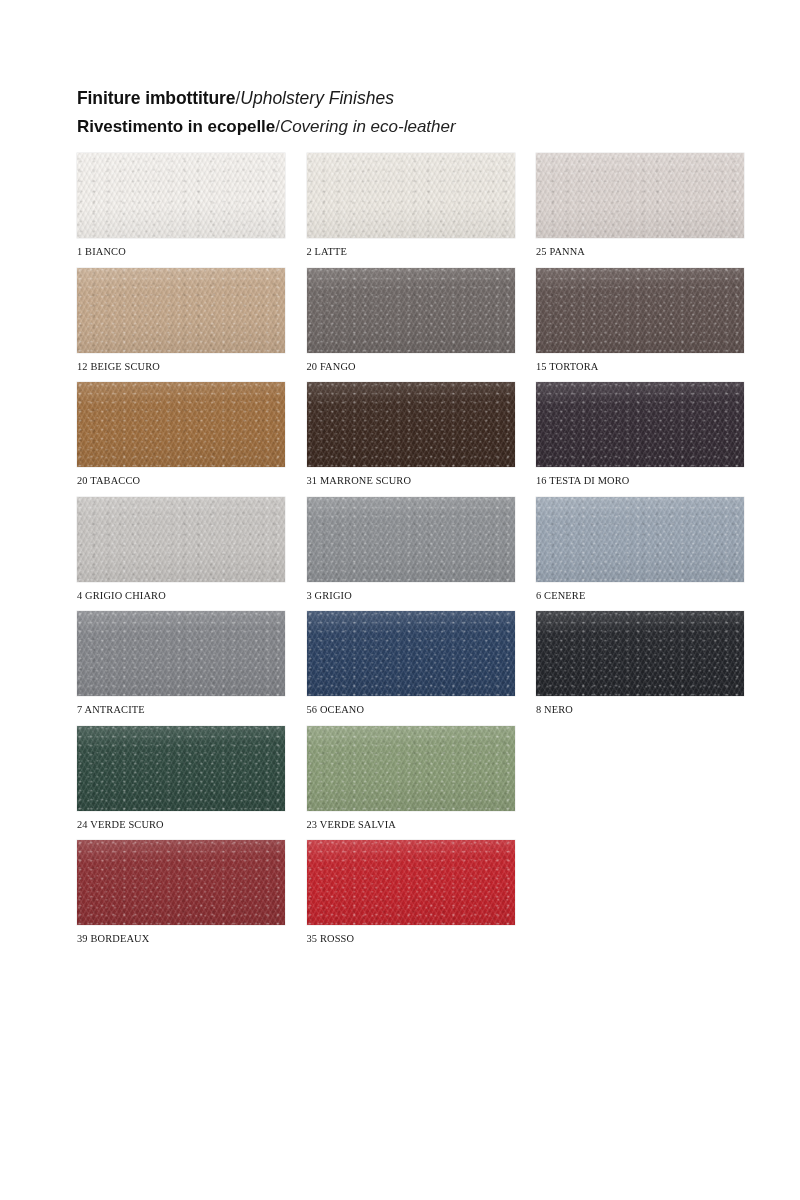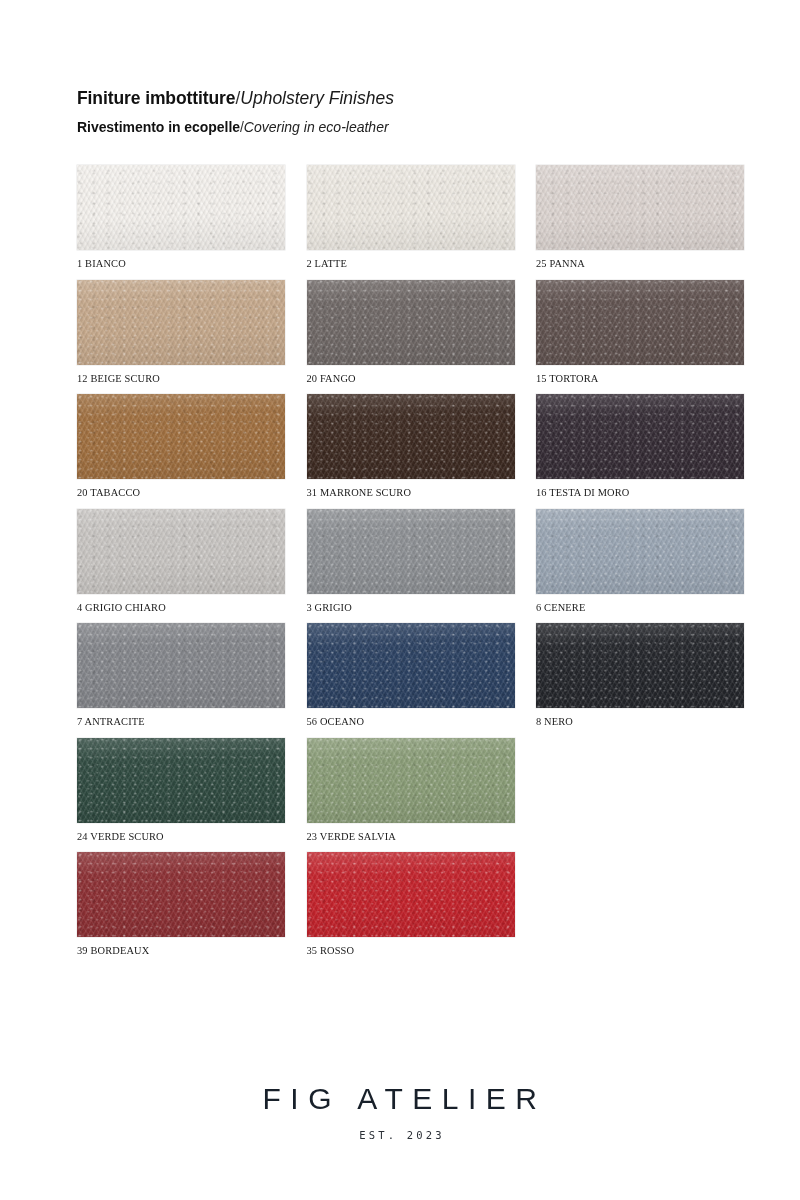"Rivestimento in ecopelle/Covering in" .subtitle-line { font-size: 14px -> 17px }
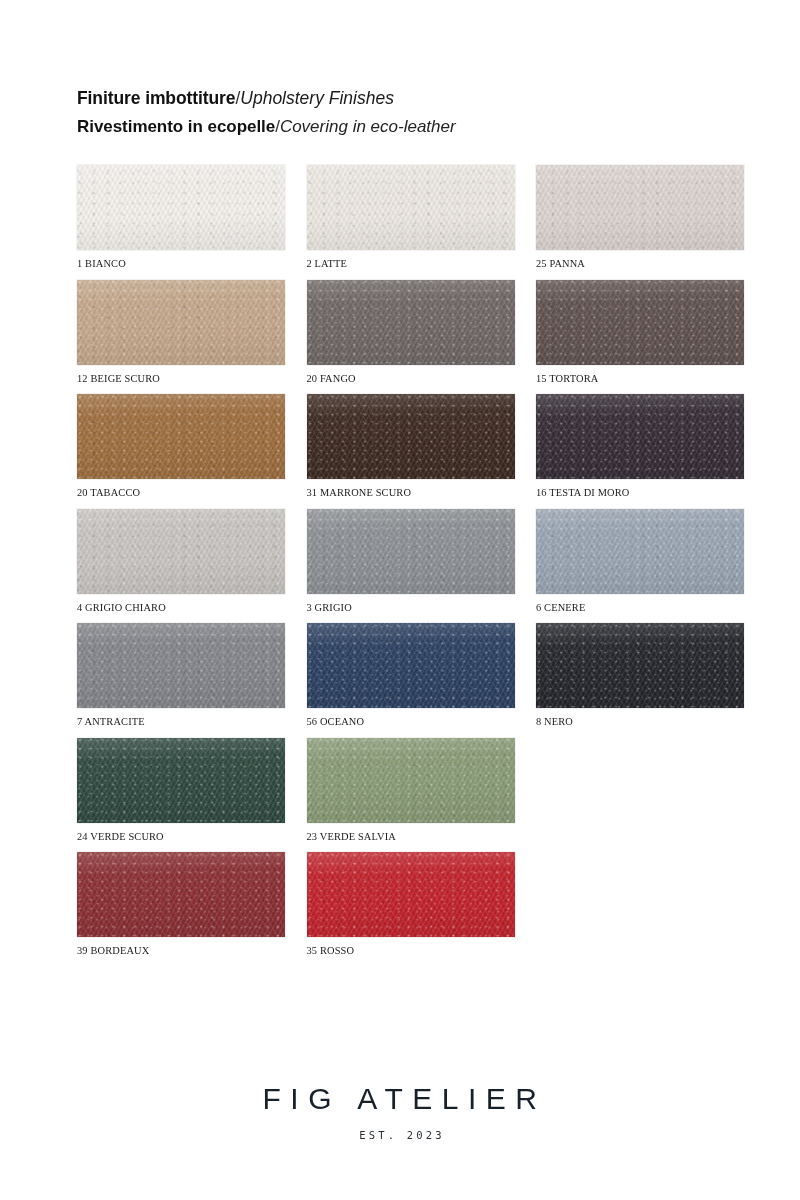"1 BIANCO" .cell { top: 12px -> 0 }
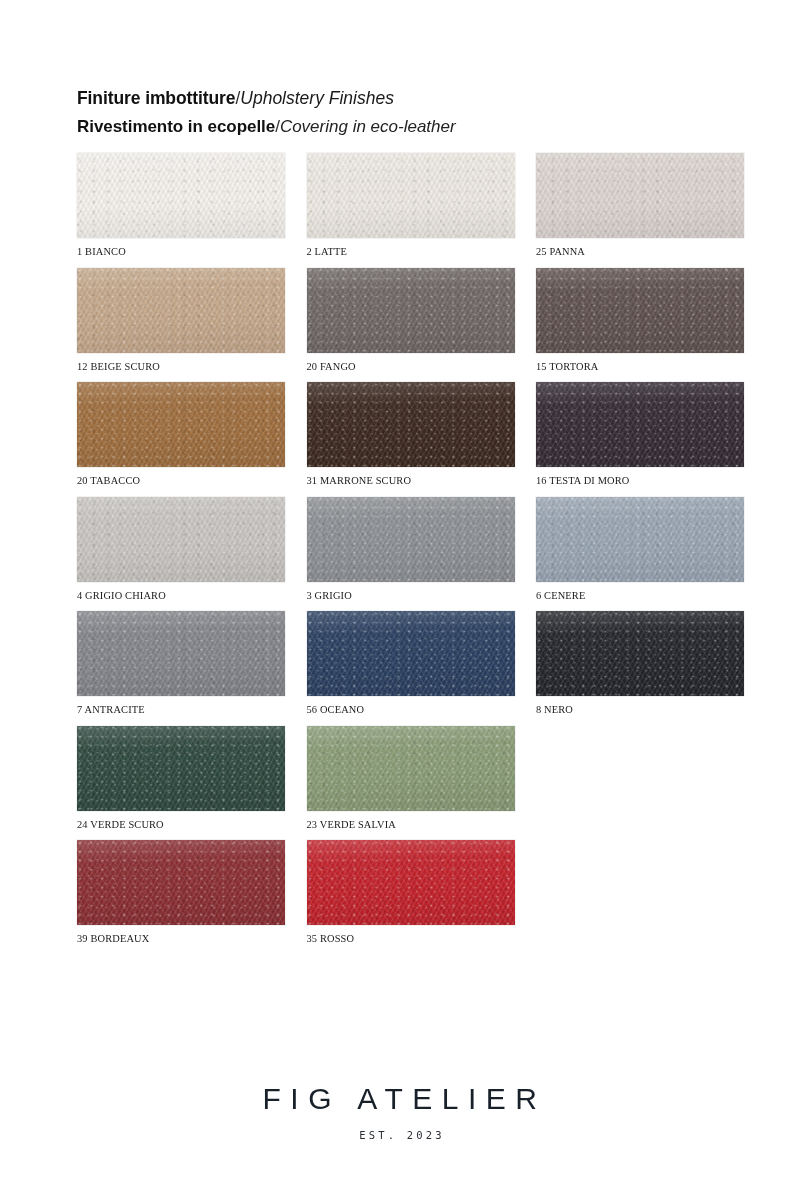"FIG ATELIER" div.brand { html: <div> <div>FIG ATELIER</div> <div>EST. 2023</div> </div> -> none }
